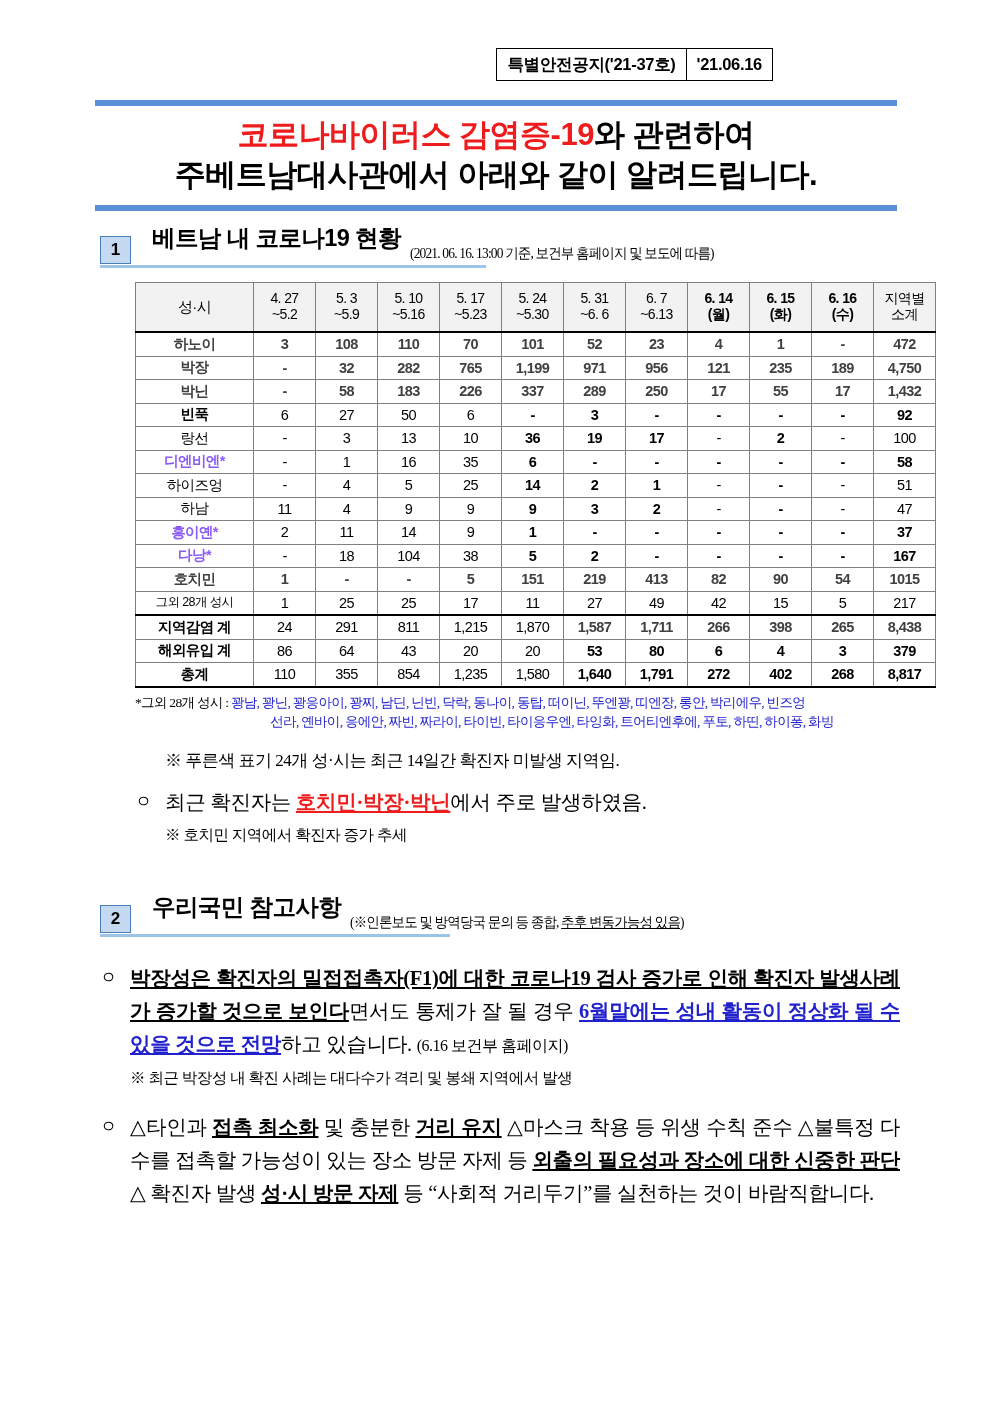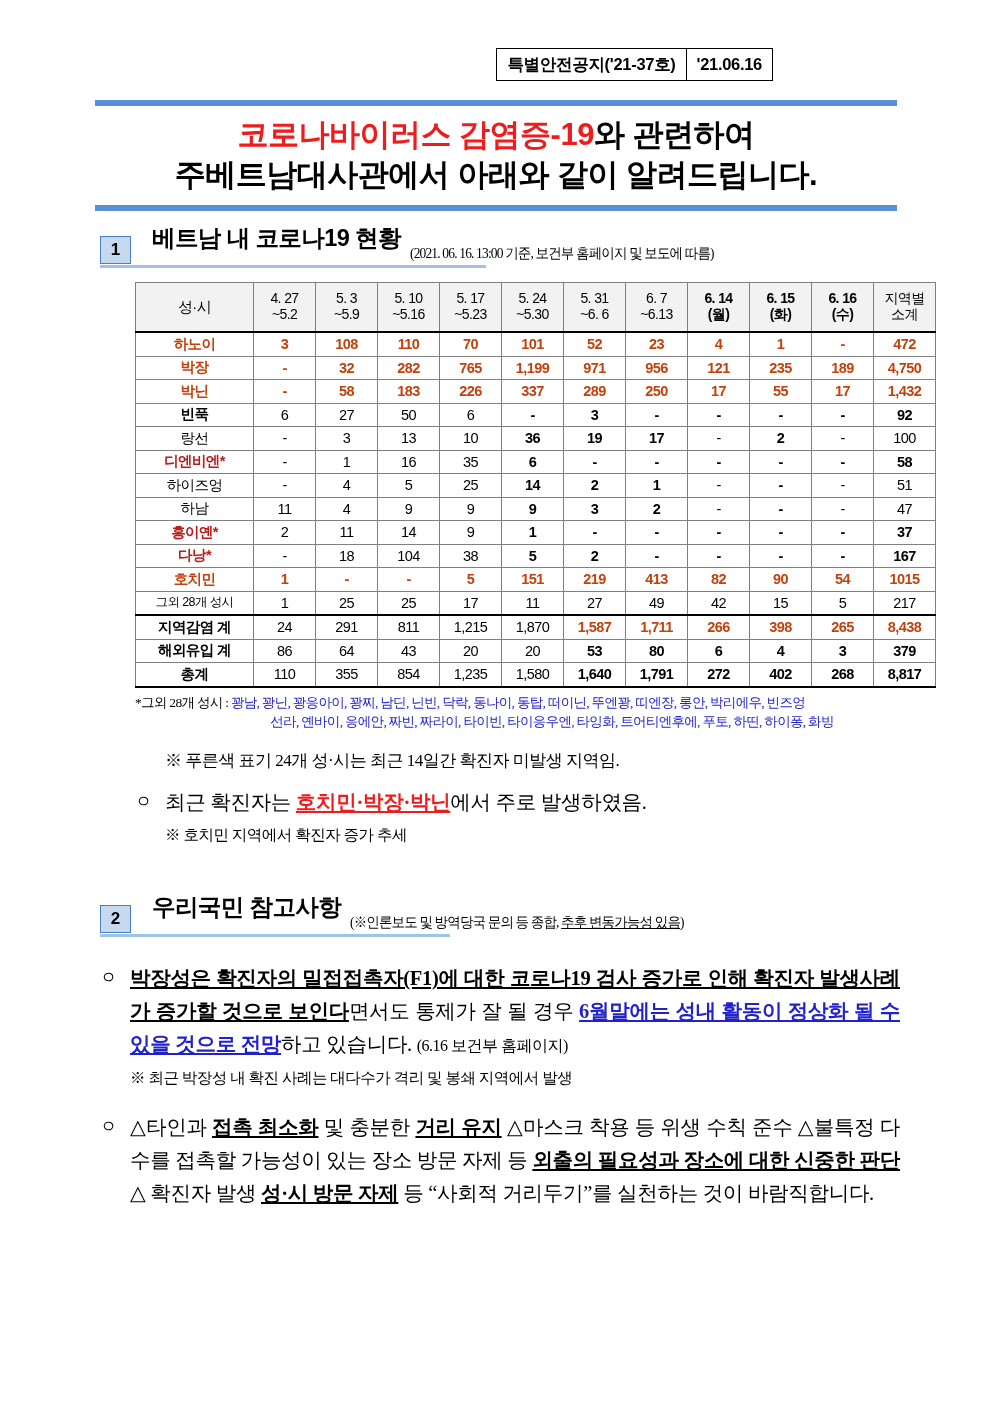"하노이" .r { color: #c2410c -> #404040 }
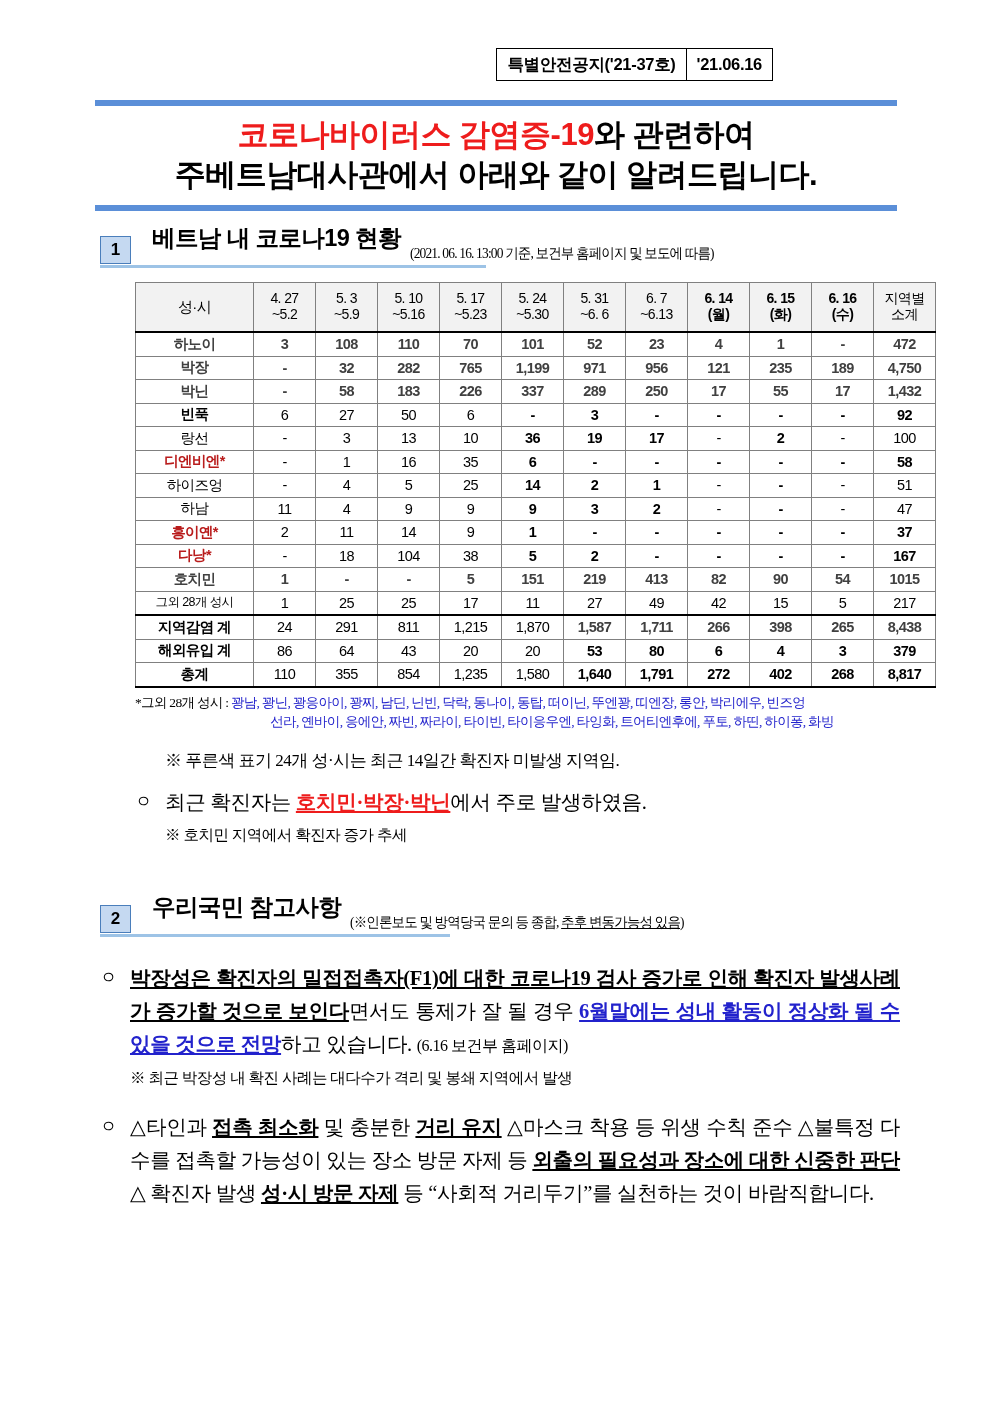"디엔비엔*" .b { color: #b91c1c -> #8b5cf6 }
